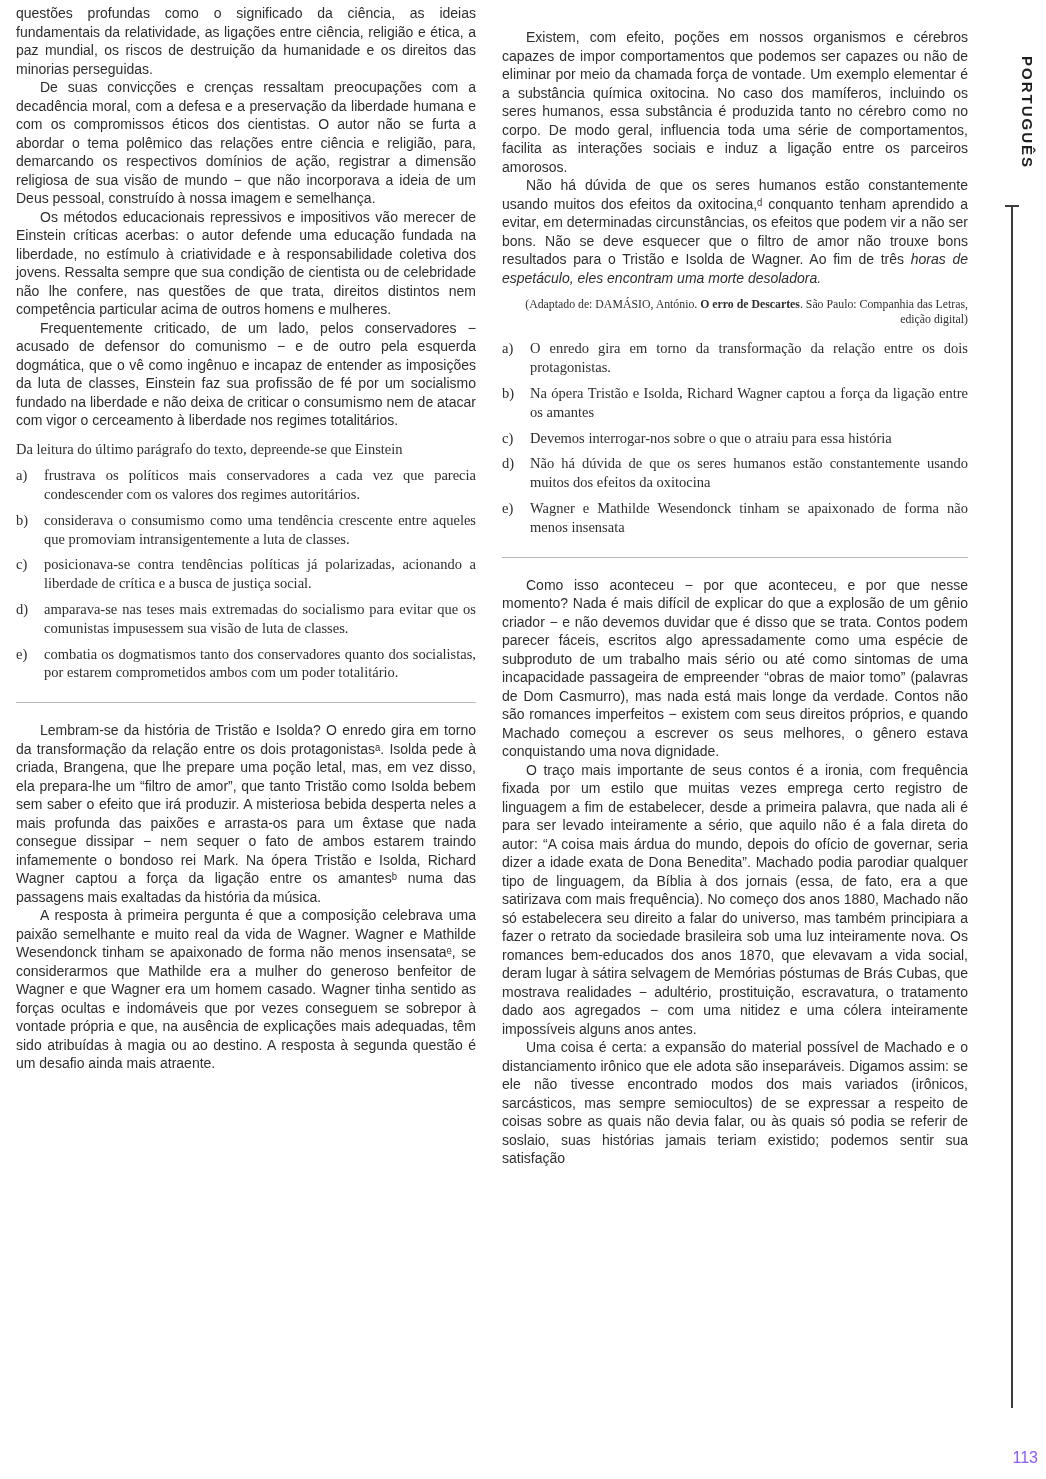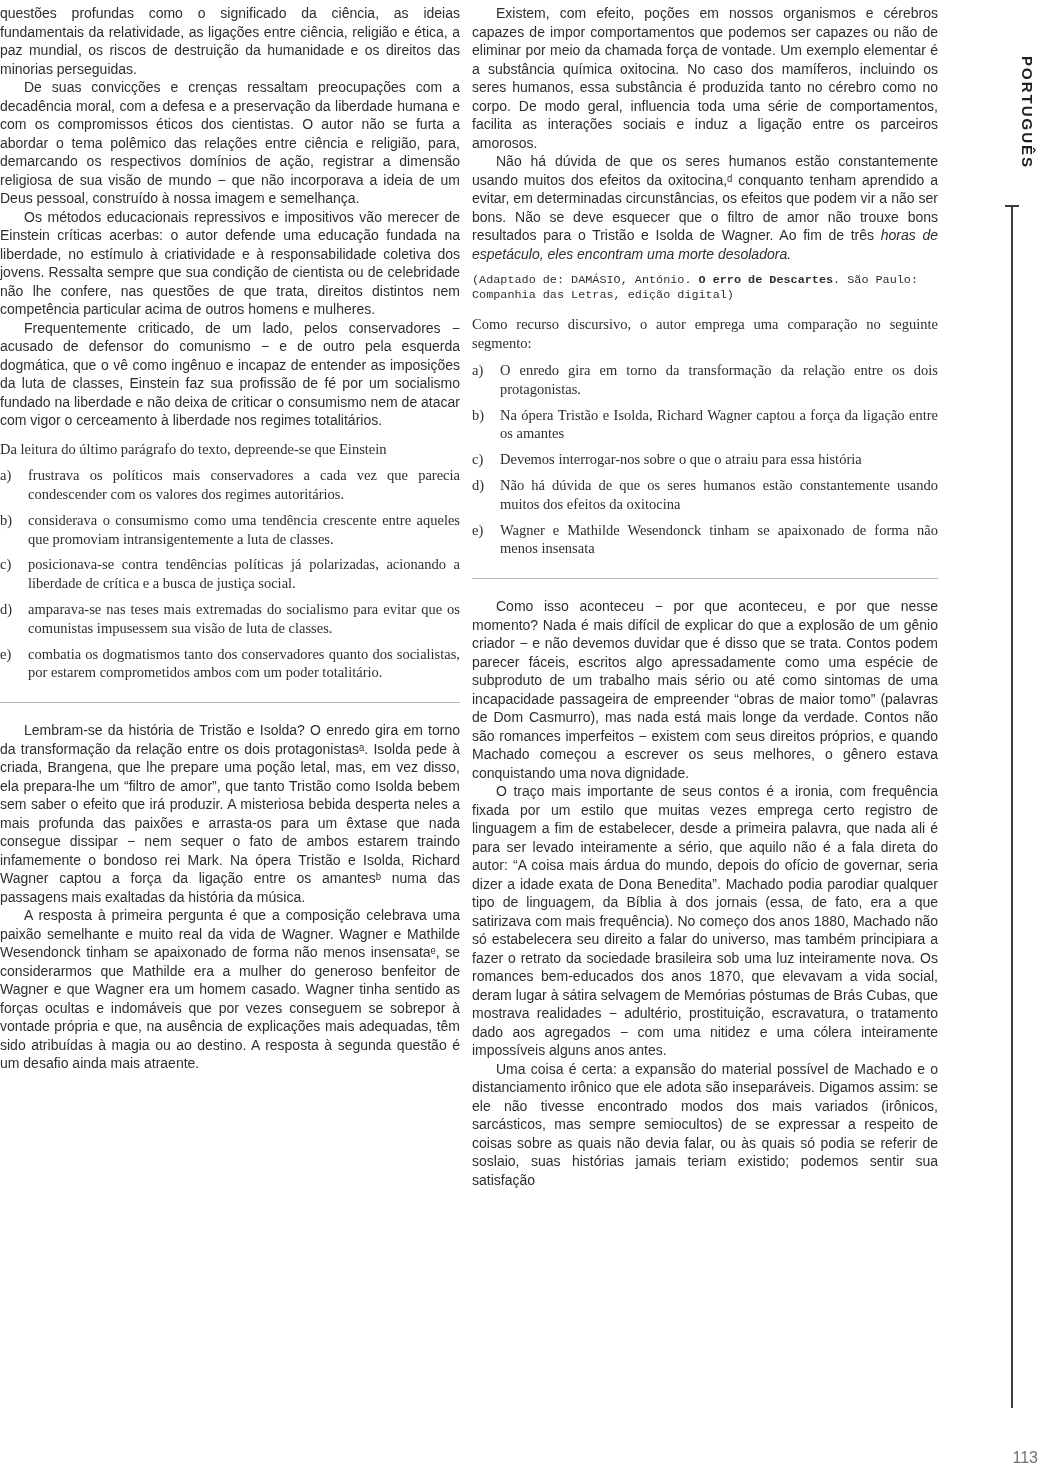"questões profundas como o significado" .content { gap: 12px -> 26px; left: 0 -> 16px }
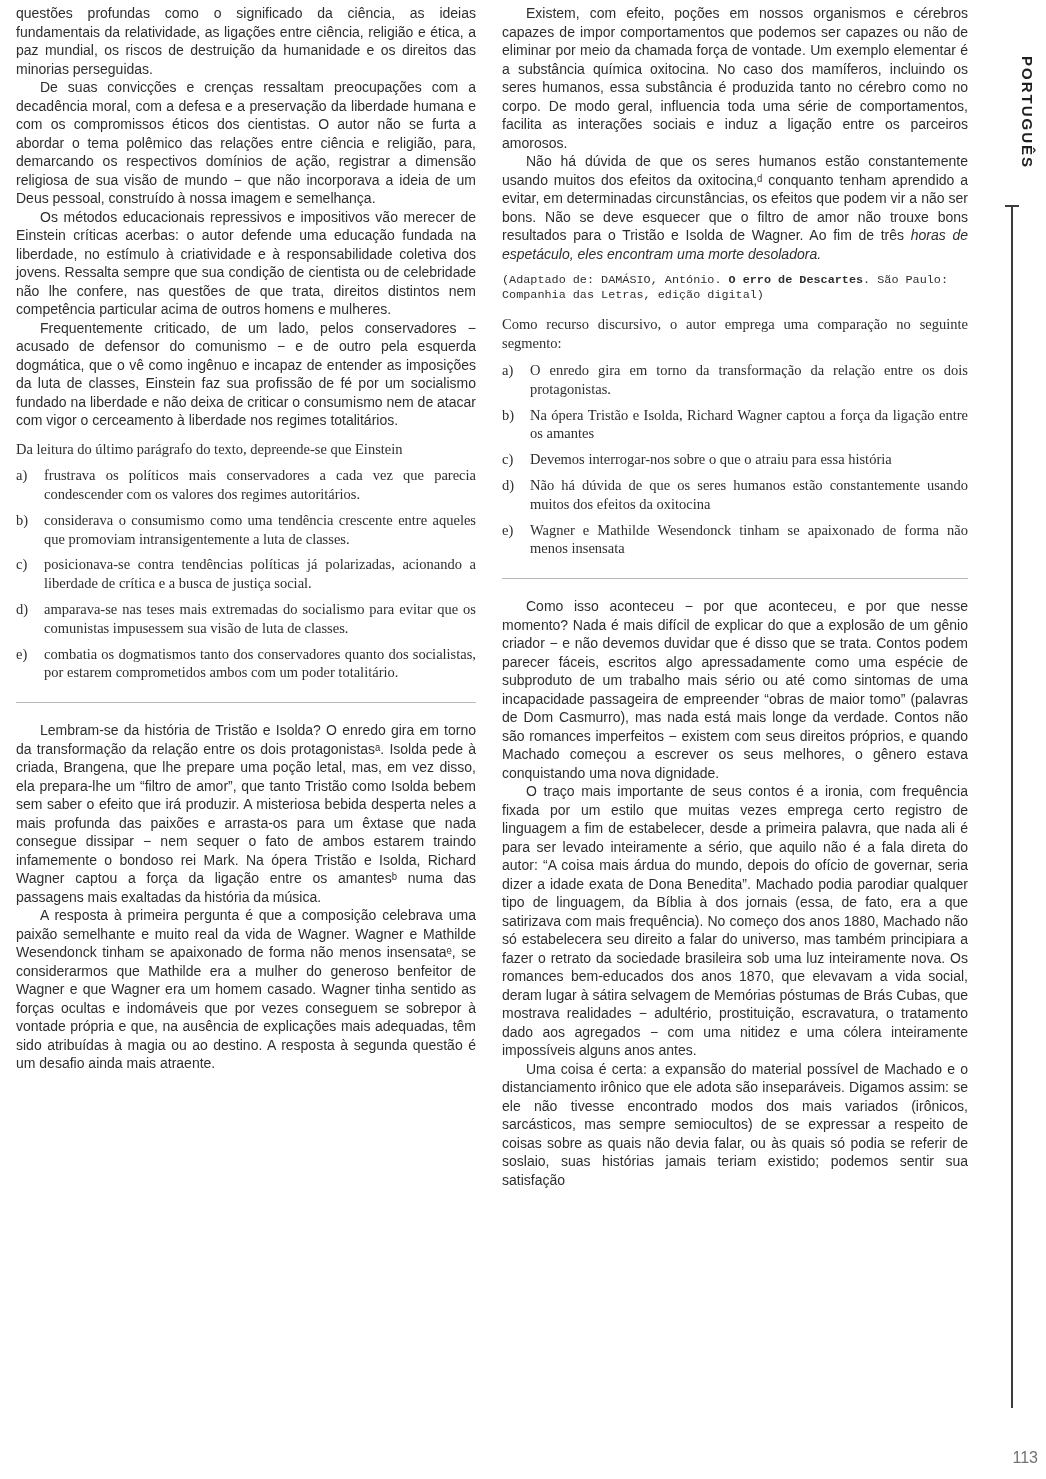"Existem, com efeito, poções em" .col-right { margin-top: none -> 24px }
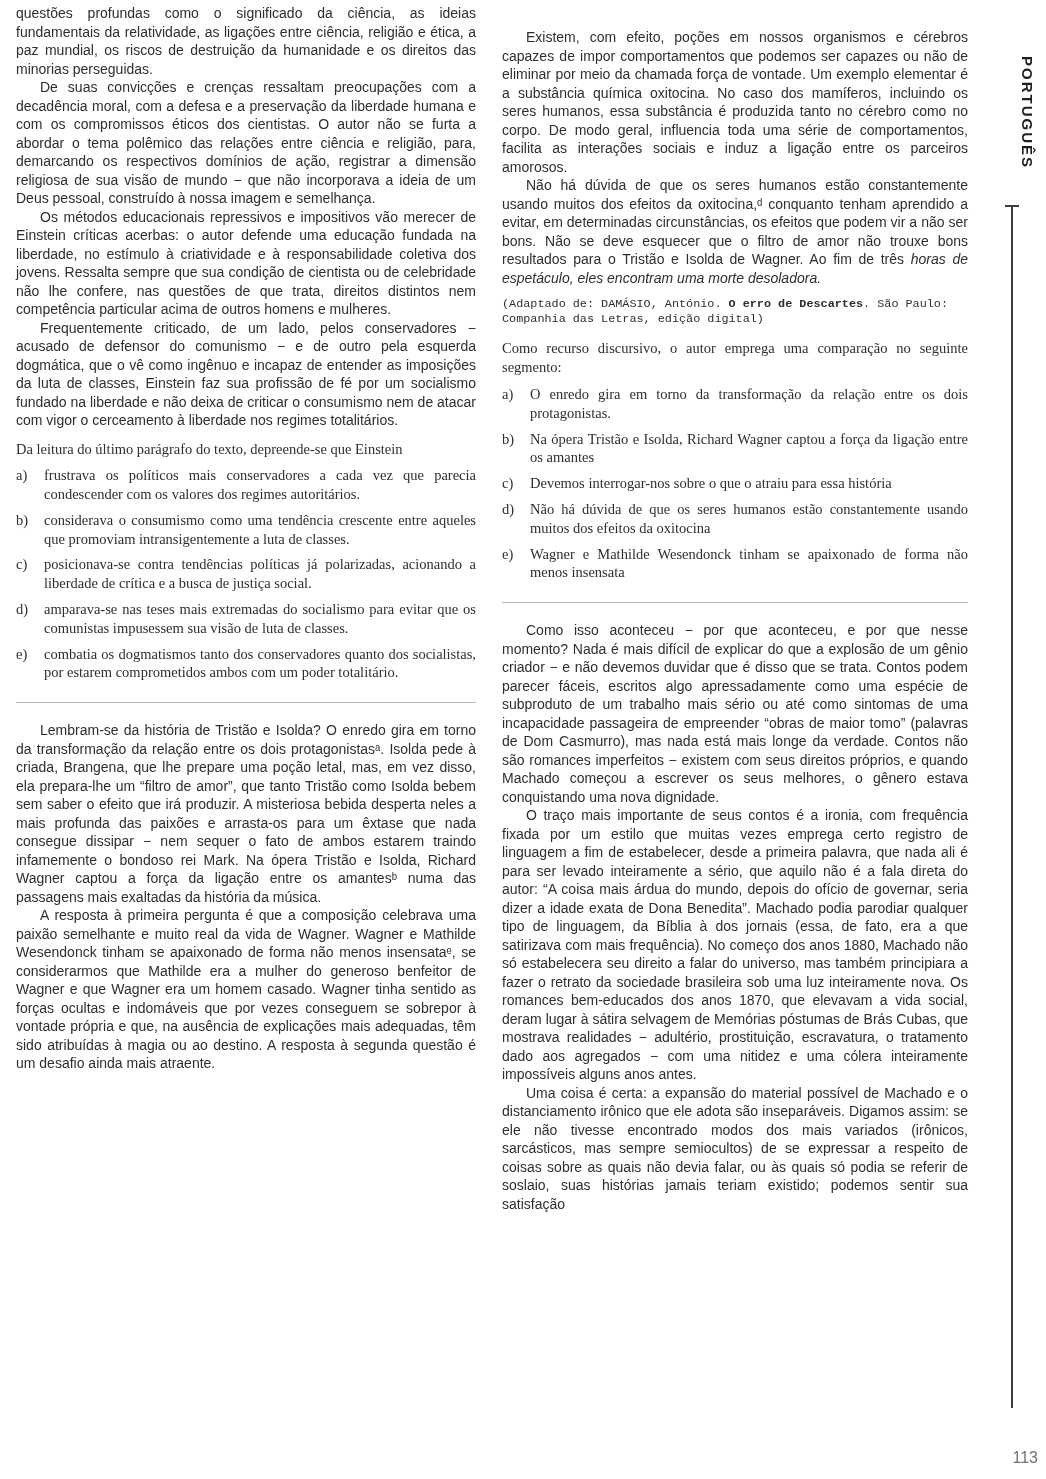"(Adaptado de: DAMÁSIO, António. O" .citation { font-family: Liberation Mono, monospace -> Liberation Serif, serif; text-align: none -> right }
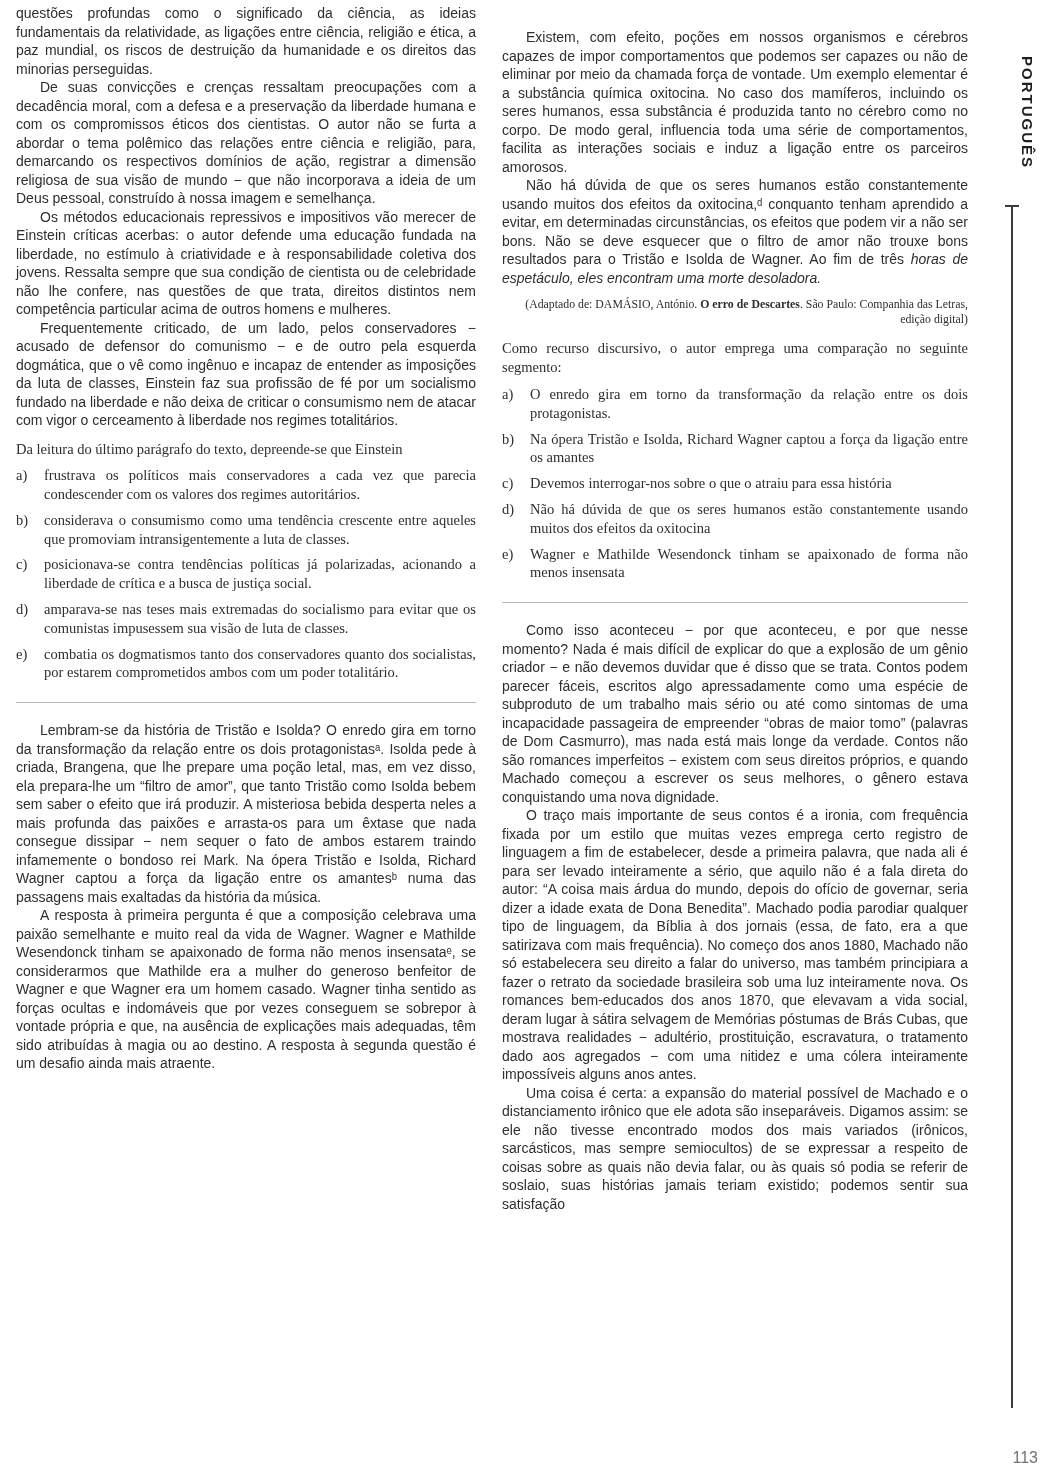"Como recurso discursivo, o autor" p.serif { html: <p>Como recurso discursivo, o autor emprega uma comparação no seguinte segmento:</p> -> none }
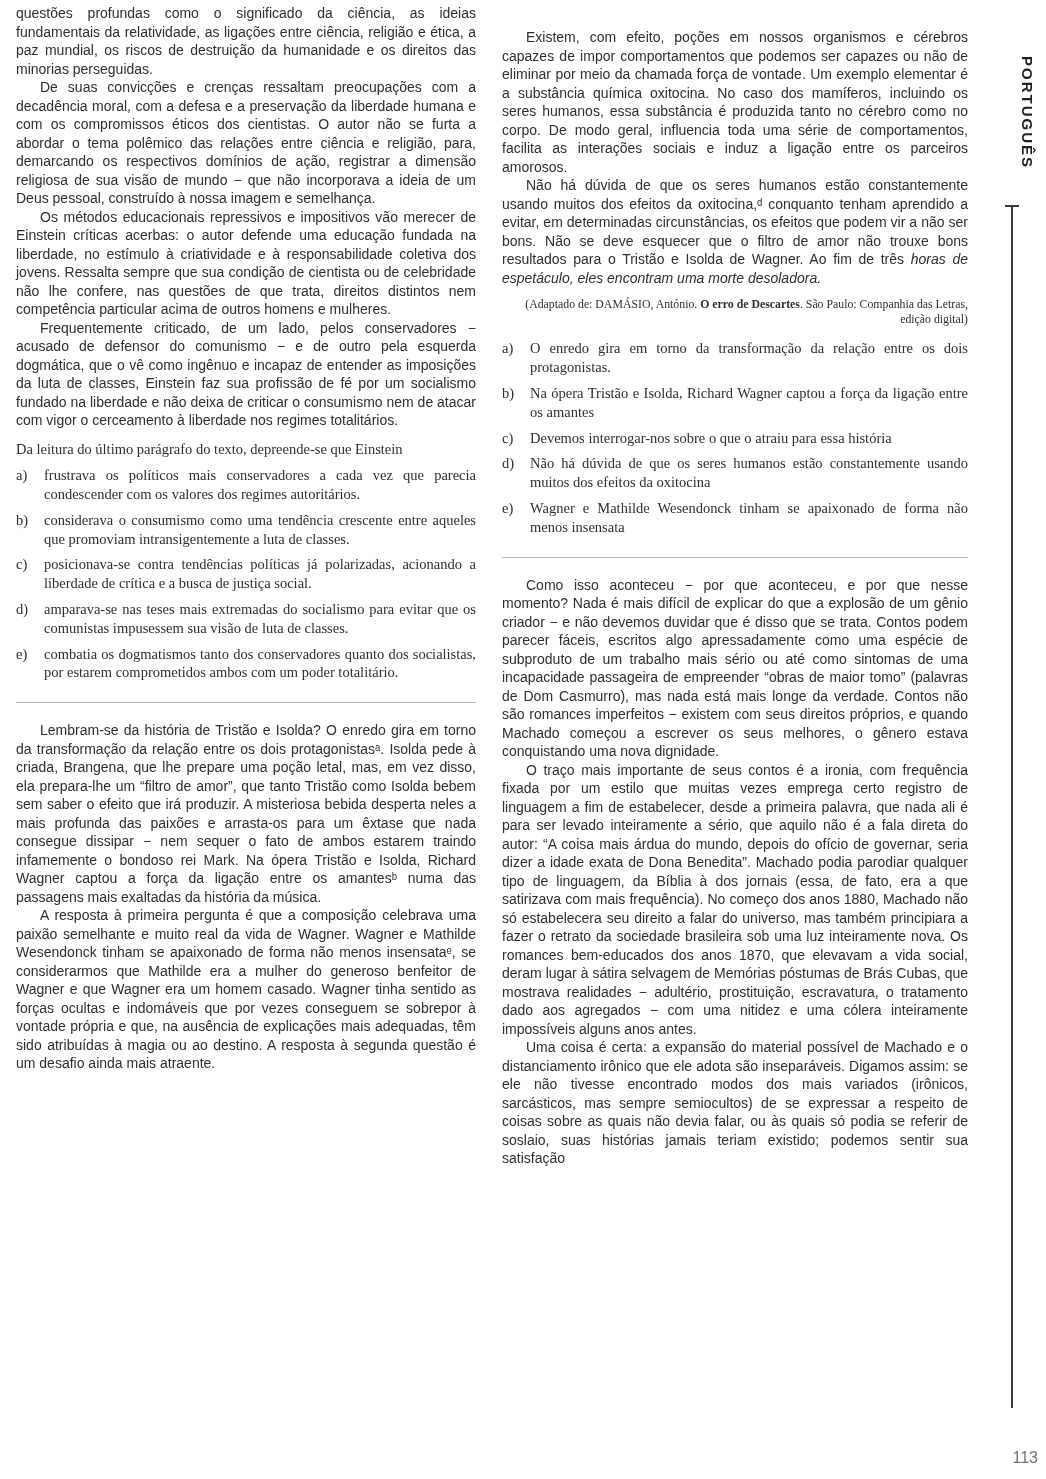"113" .page-number { color: #737373 -> #8b5cf6 }
